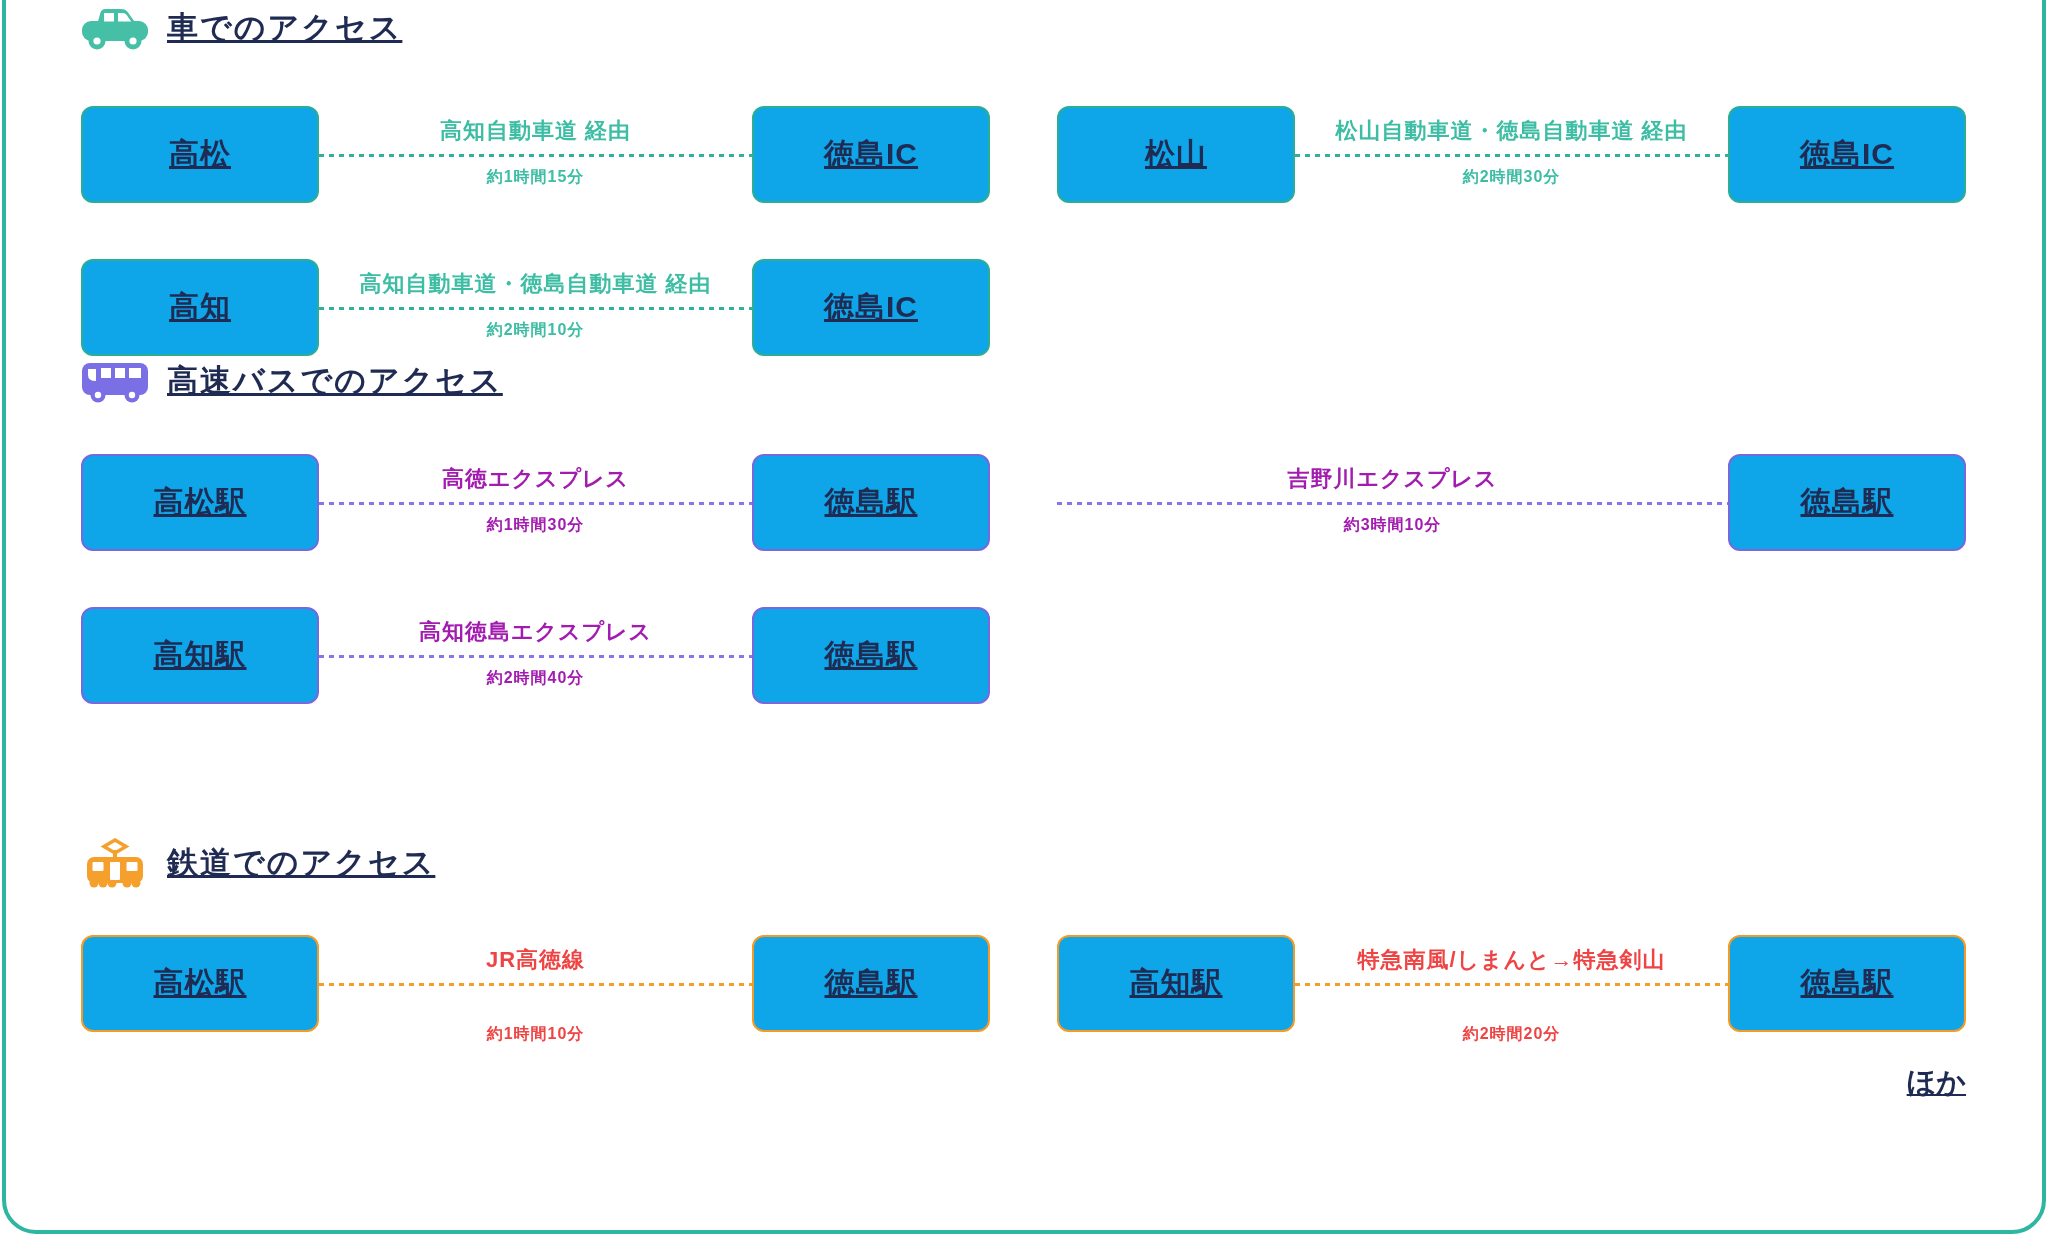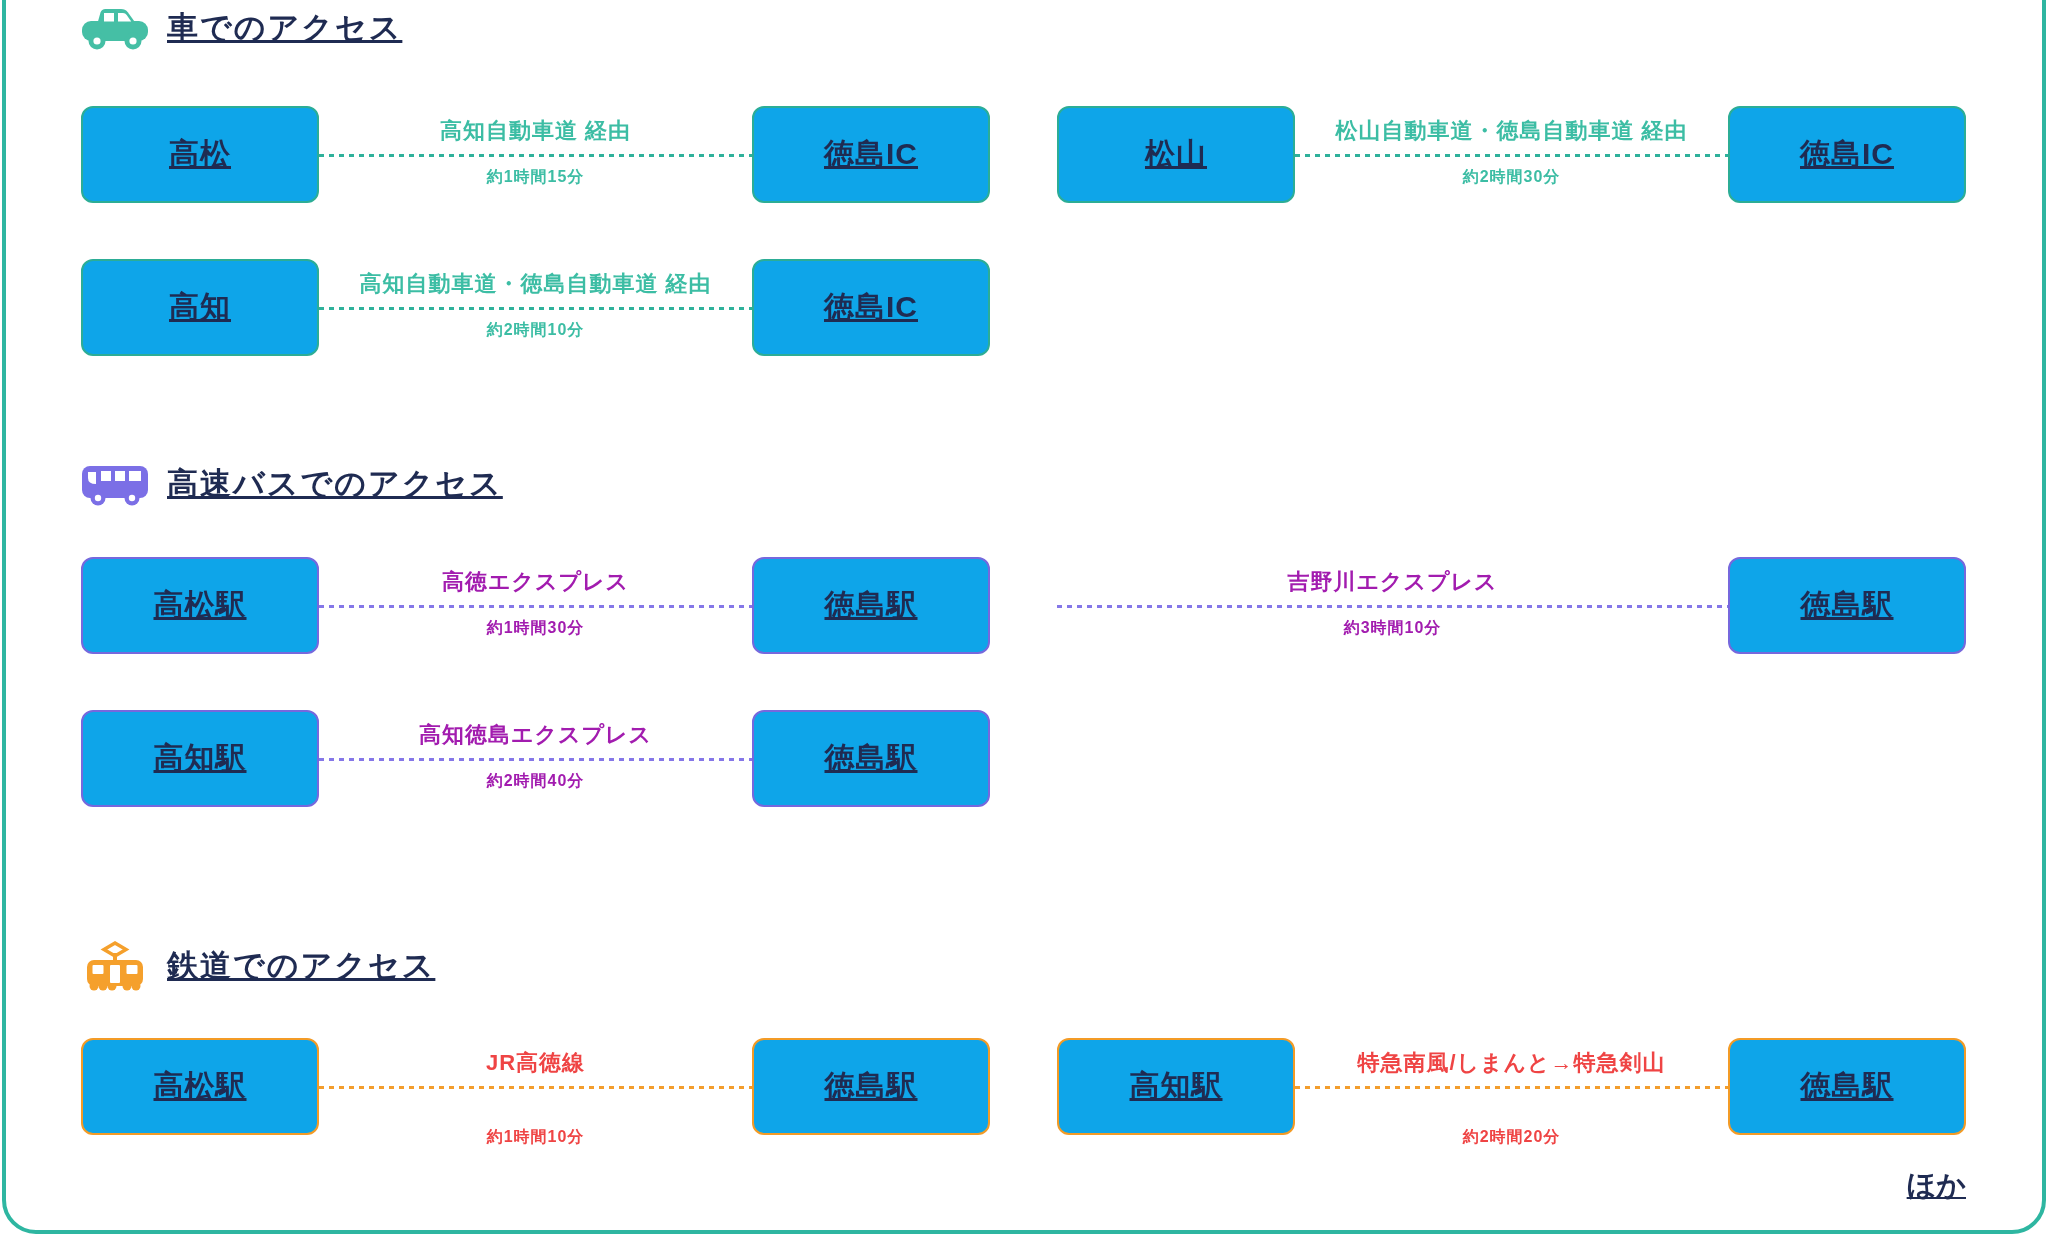"高速バスでのアクセス" .sec-bus { margin-top: 103px -> none }
